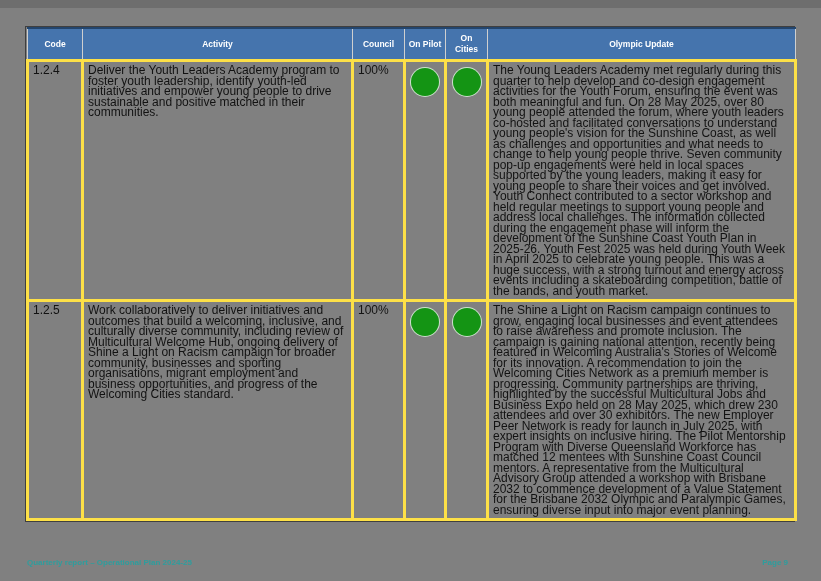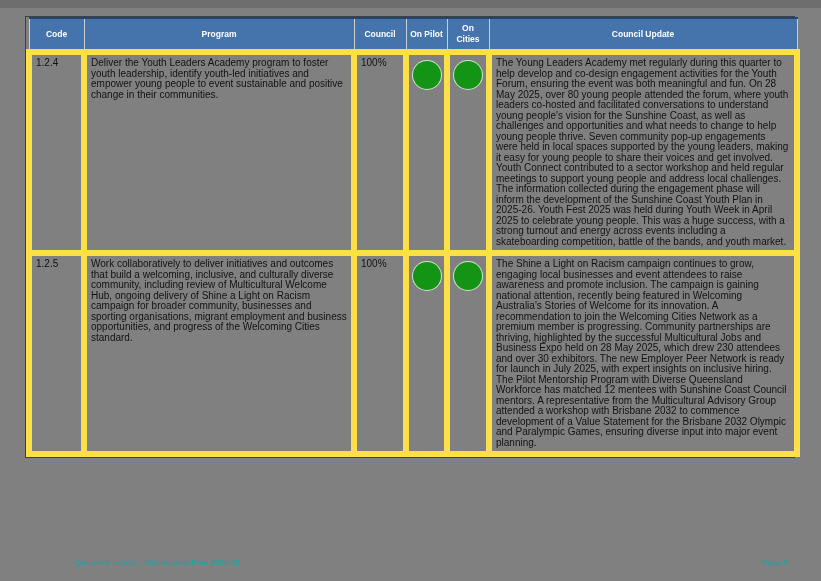"Code" .table-wrap { top: 16px -> 26px }
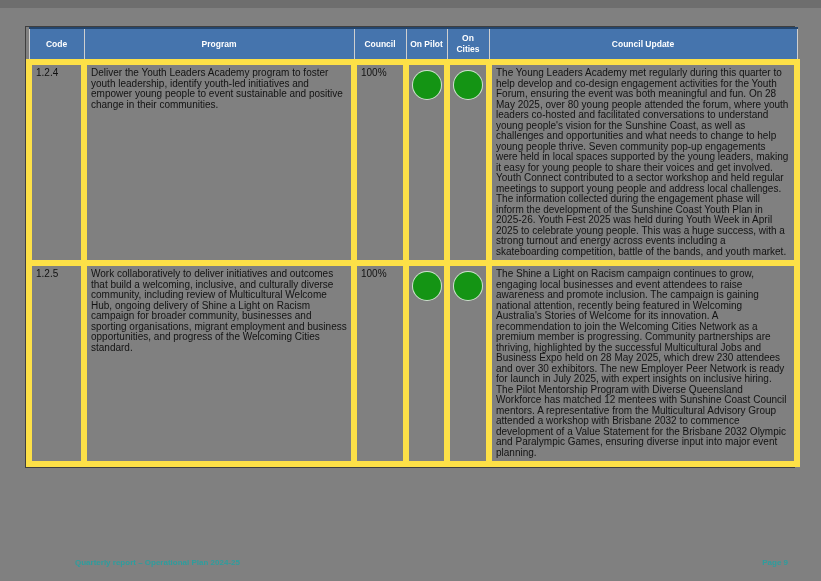"Program" th { text: Program -> Activity }
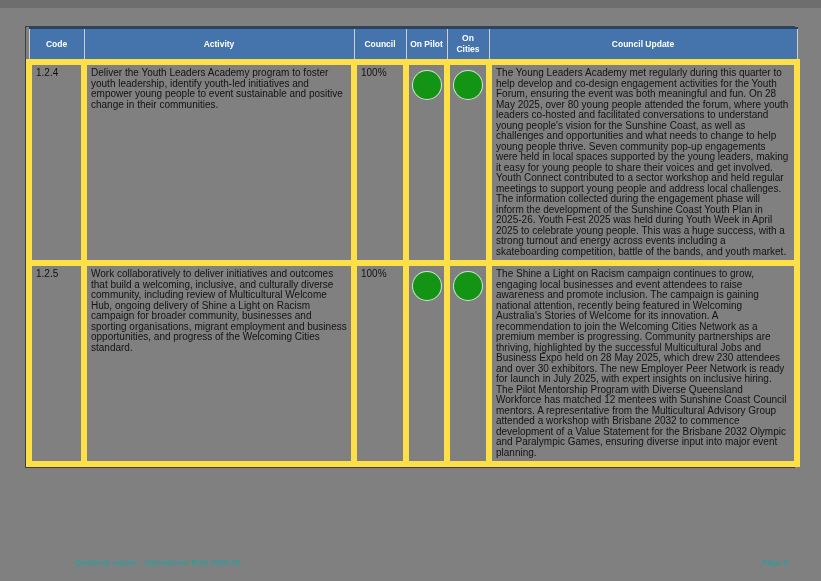"Council Update" th { text: Council -> Olympic }
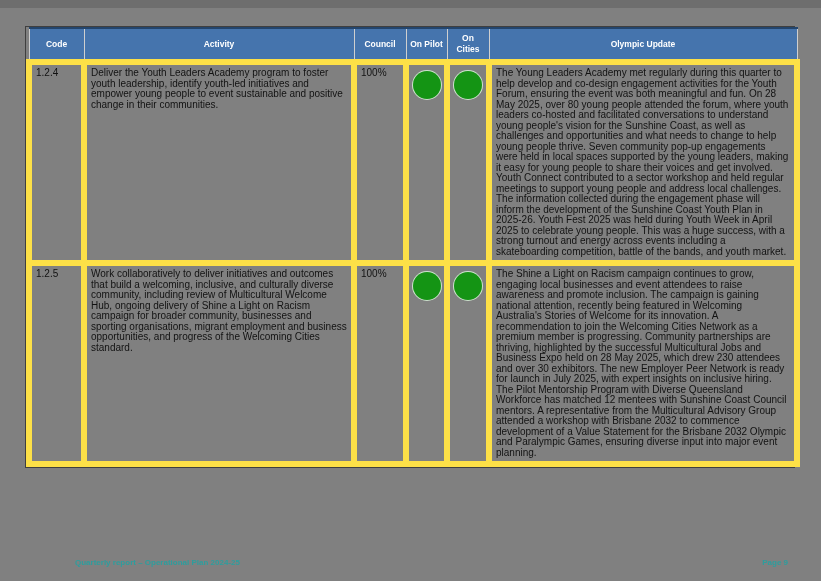"1.2.4" table.report td { border: 6px solid #fde047 -> 3px solid #fde047; font-size: 10px -> 12px }
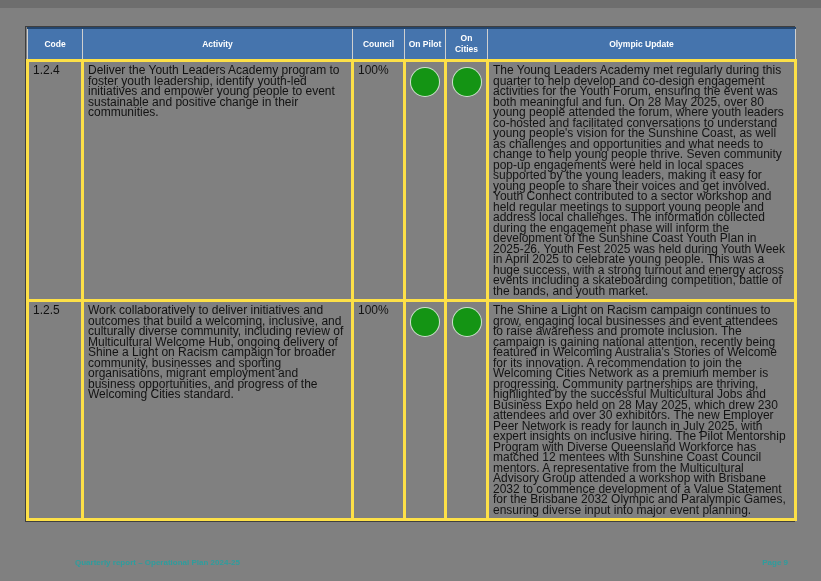"Deliver the Youth Leaders Academy" td { text: event sustainable and positive change -> drive sustainable and positive matched }
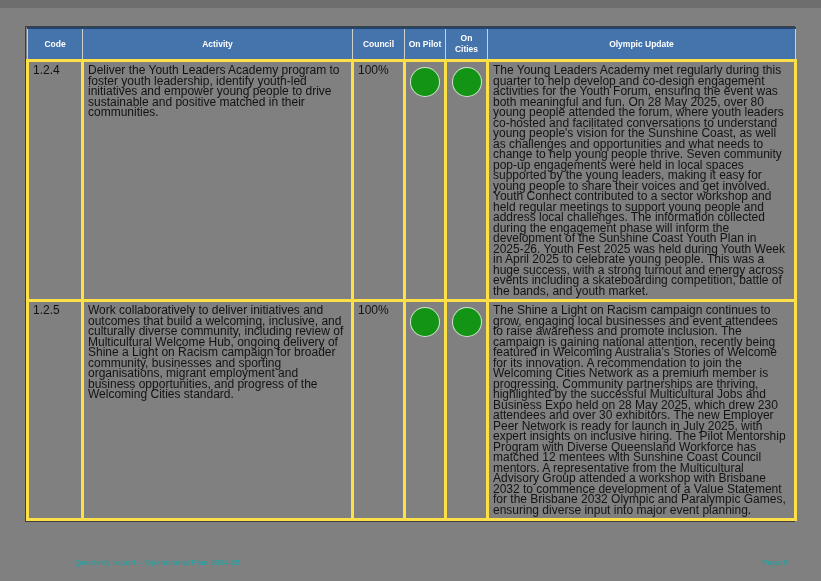"Quarterly report – Operational Plan" .footer-left { margin-left: 48px -> none }
